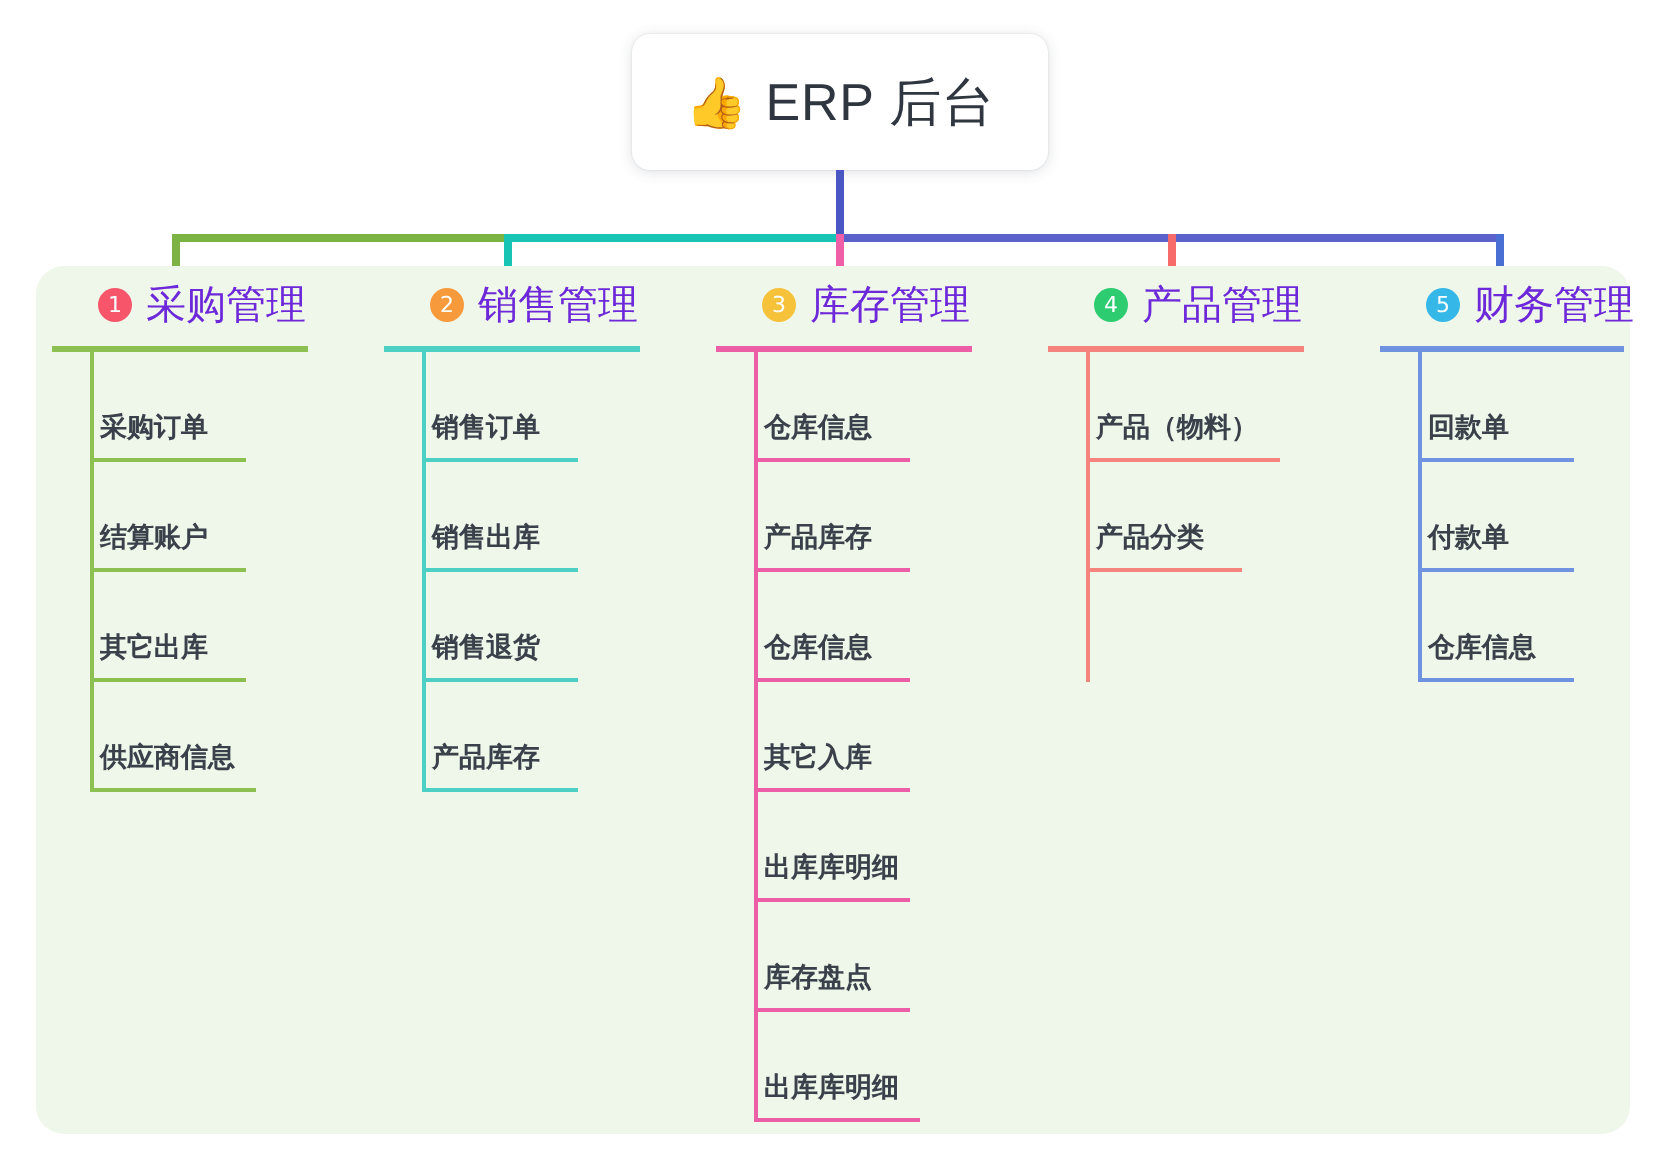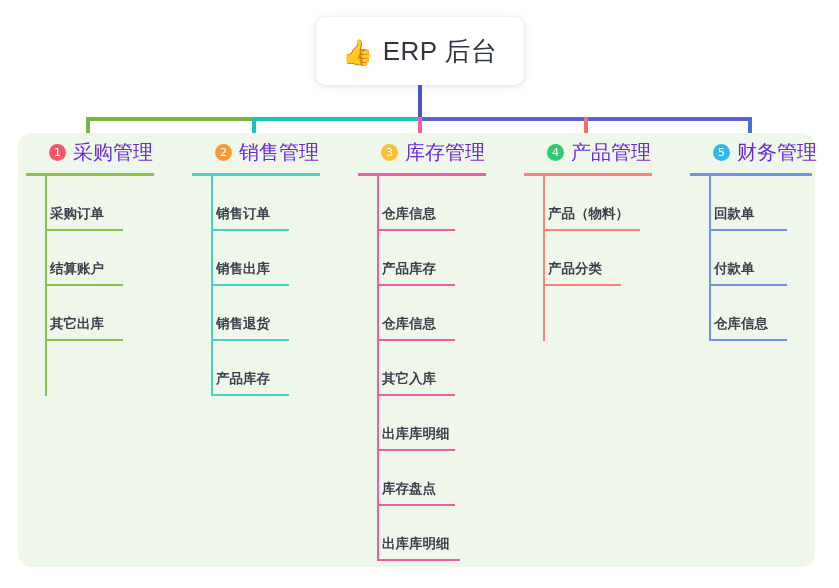"供应商信息" div.item { html: none -> <div> <span>供应商信息</span> <div></div> </div> }
